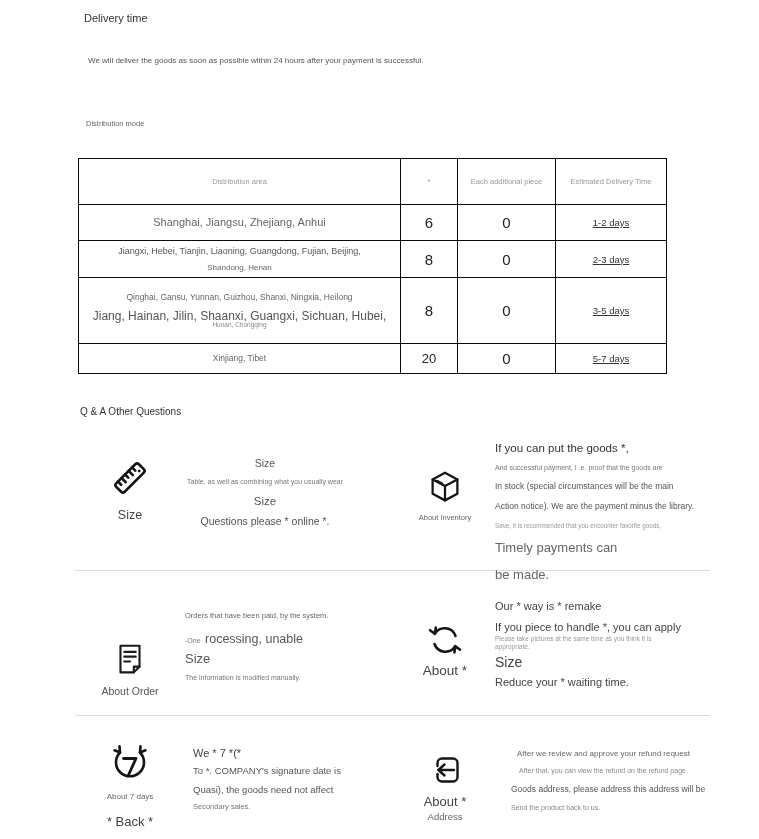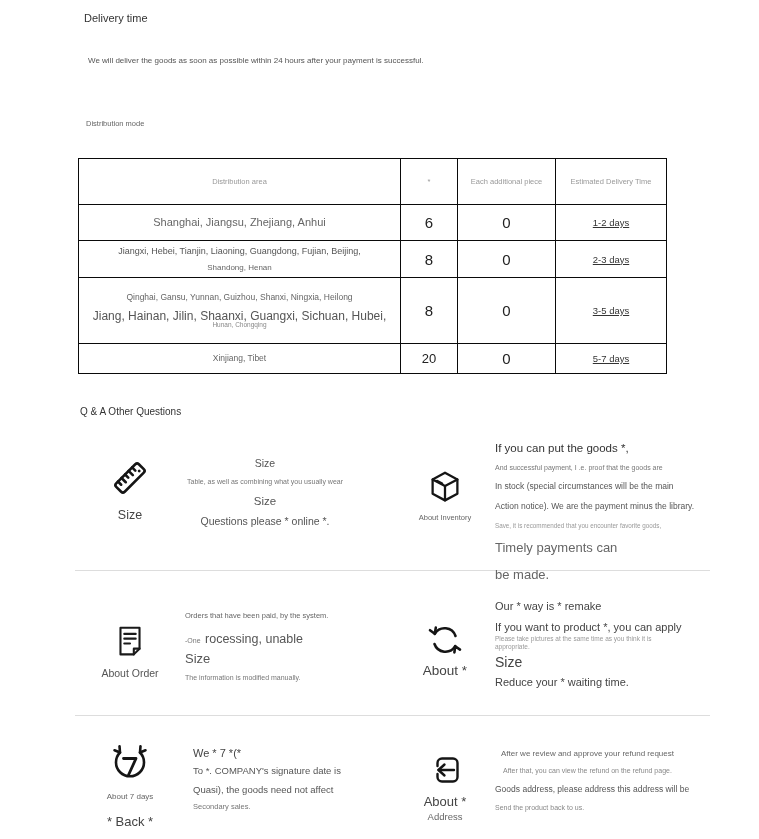"If you want to product" div.ln { text: want to product -> piece to handle }
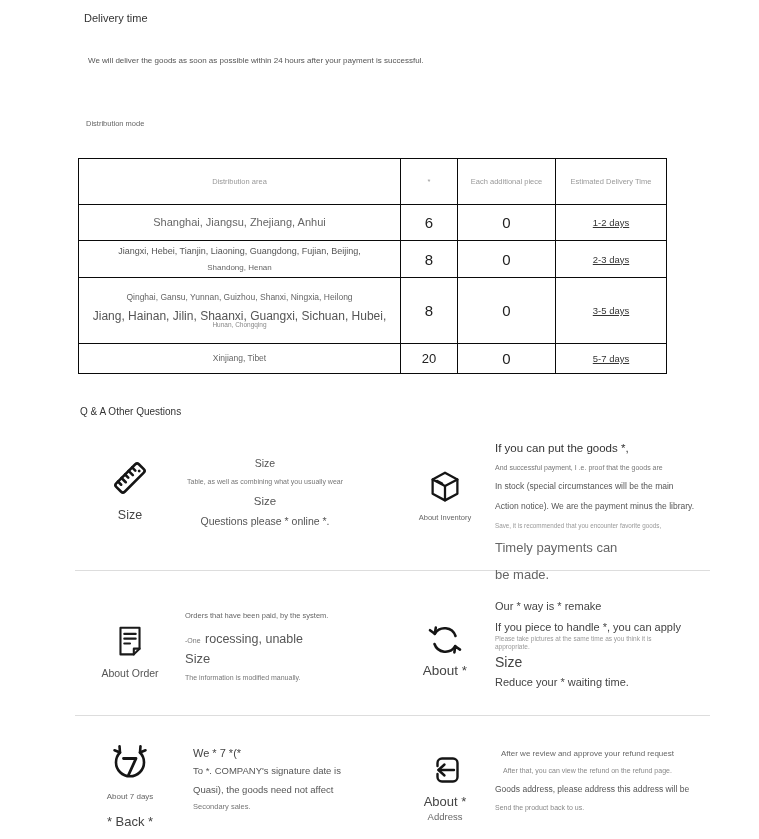"About Order" .ic2 { justify-content: none -> center }
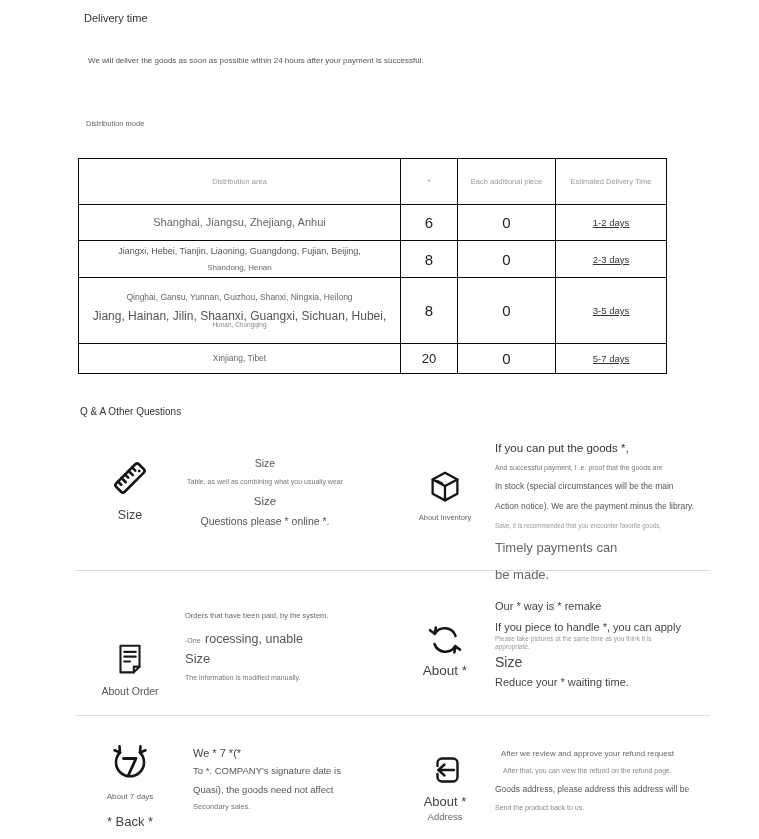"After we review and approve" .tc3r { margin-left: none -> 16px }
